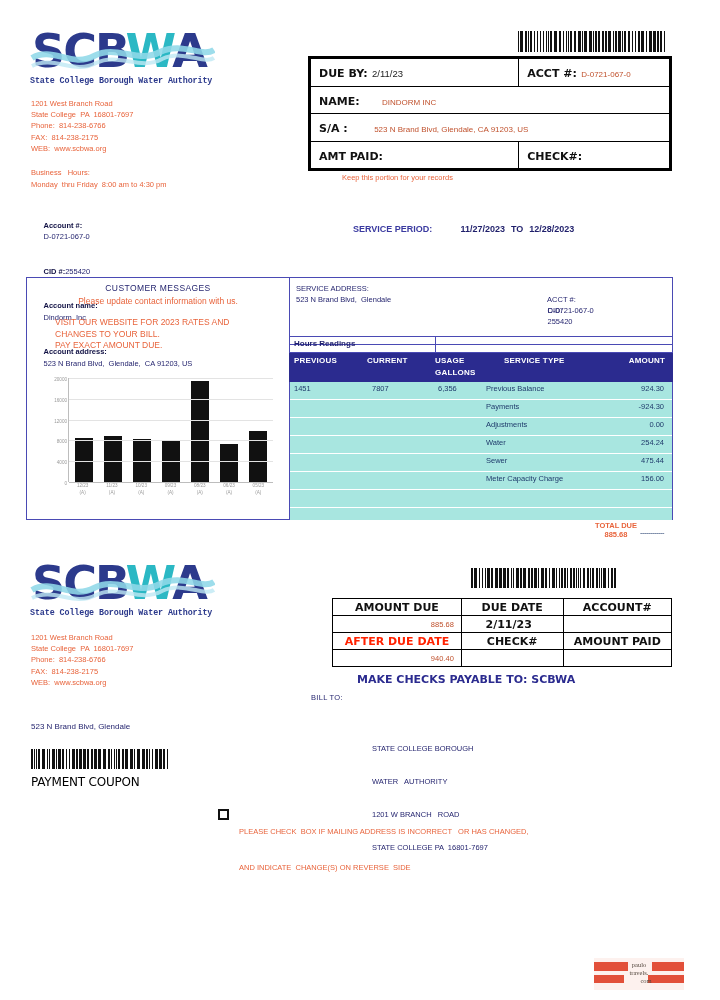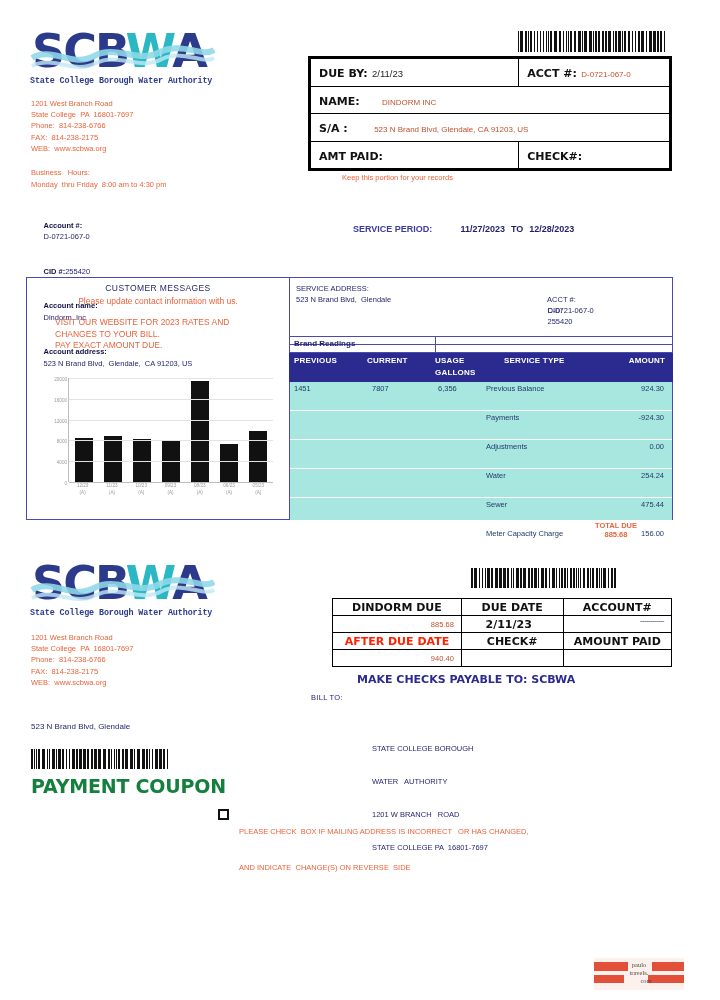"Brand Readings" div.mr-lbl { text: Brand -> Hours }
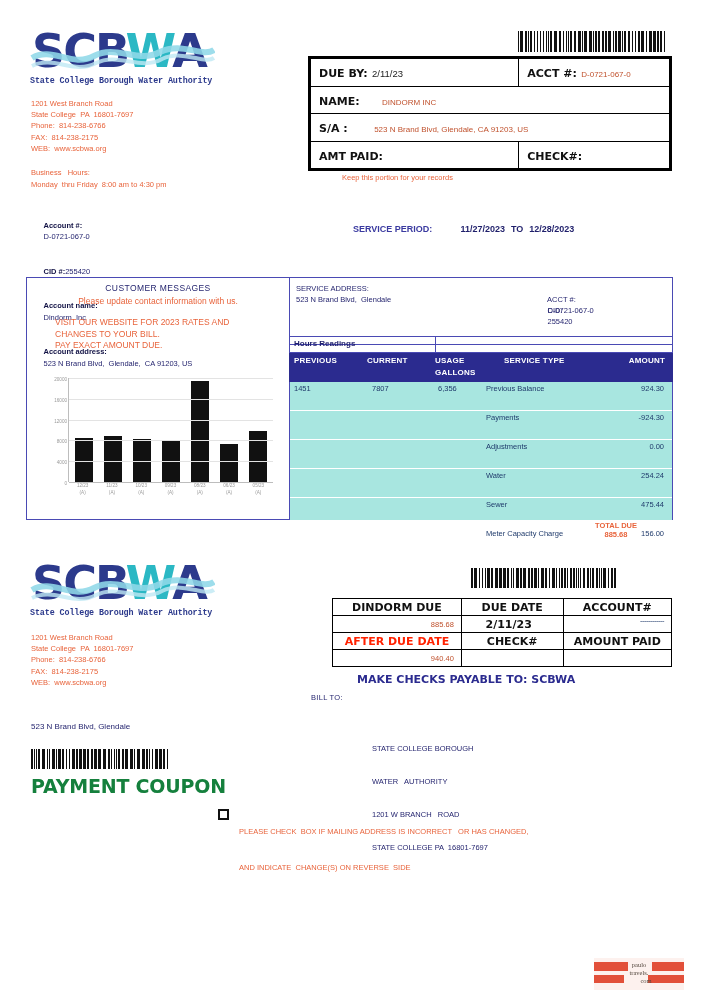"1451" .tb-row { height: 29px -> 18px }
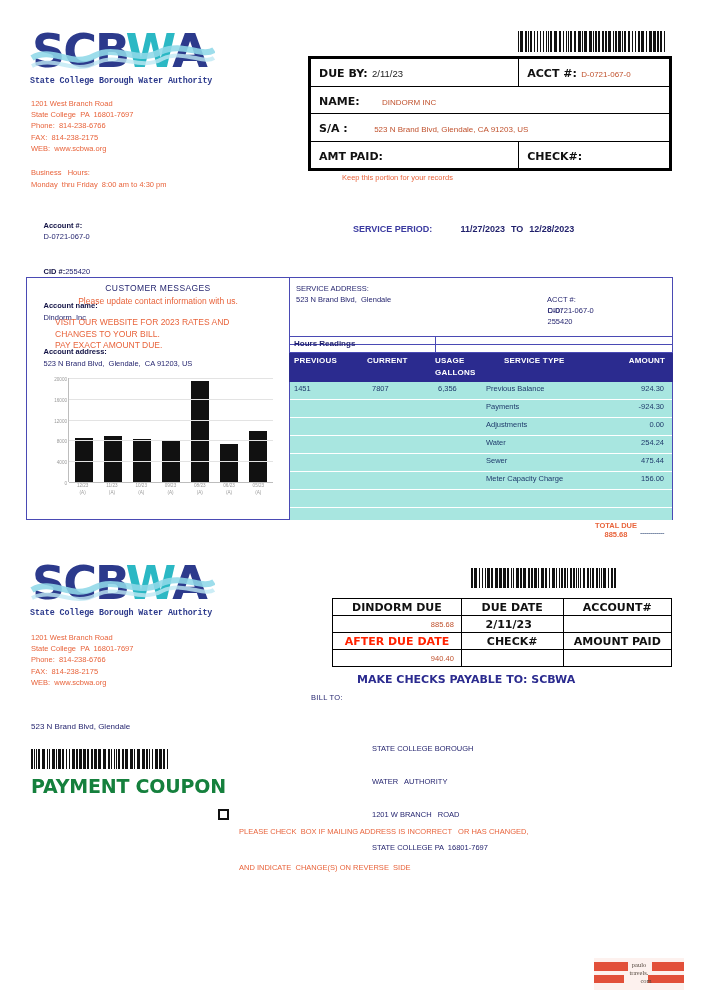"DINDORM DUE" td.cp-h { text: DINDORM -> AMOUNT }
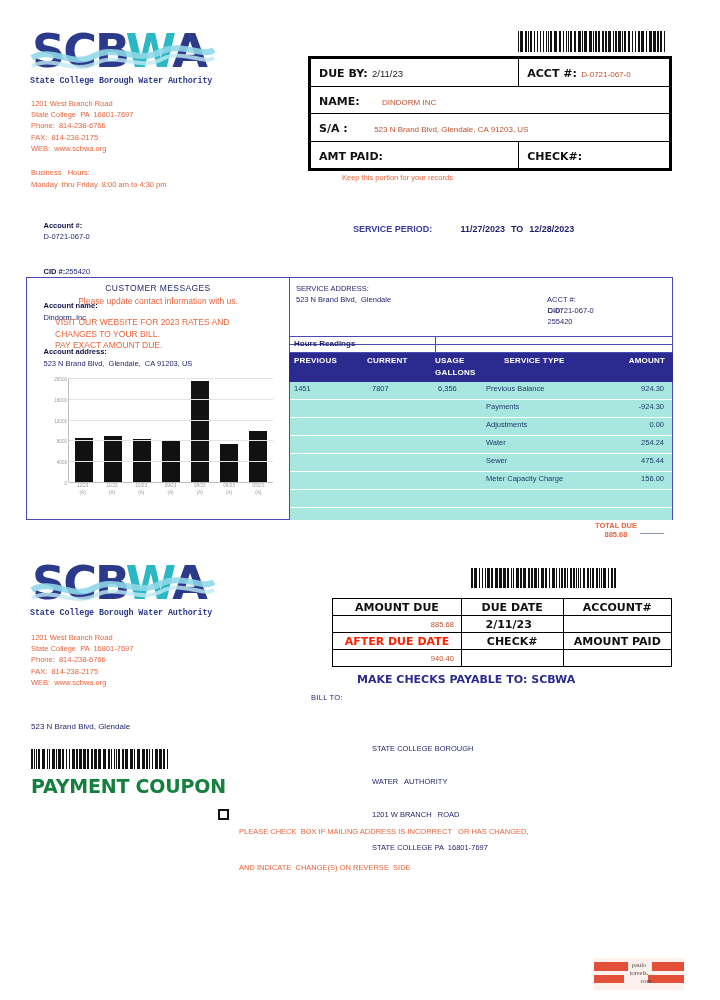"PAYMENT COUPON" .pay-coupon-ttl { color: #15803d -> #000000; font-size: 19px -> 12px; font-weight: bold -> normal }
